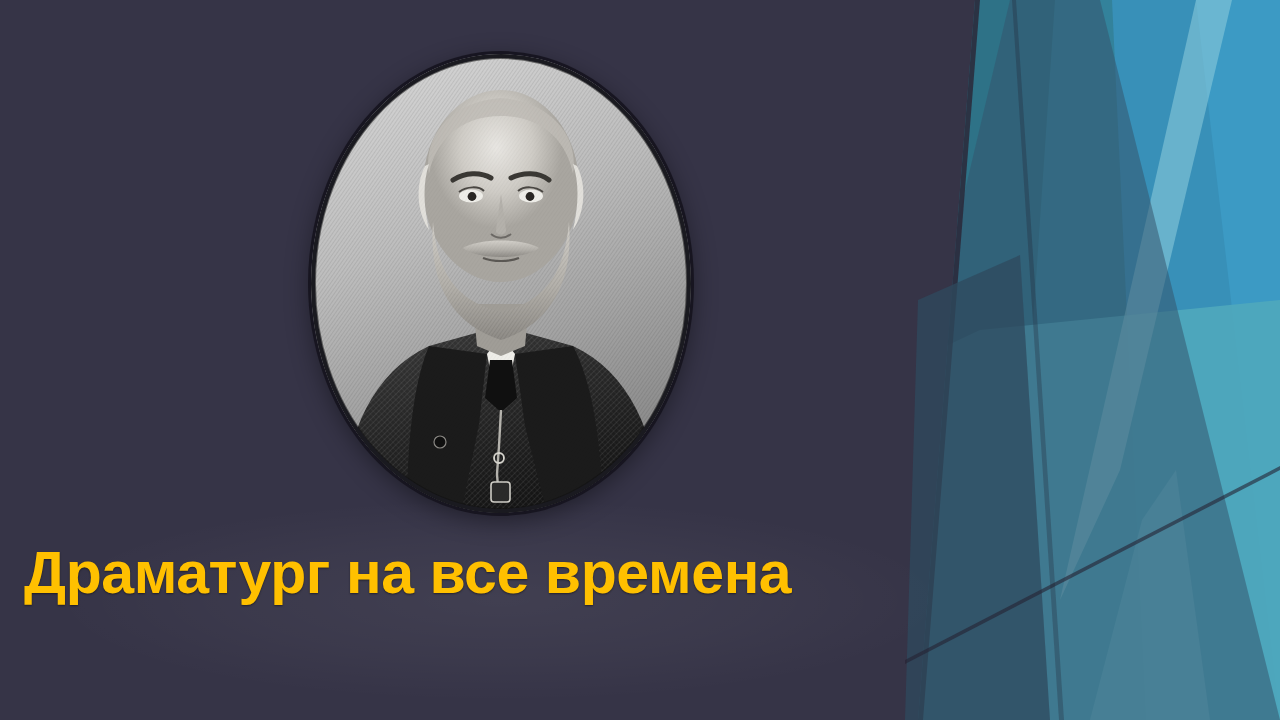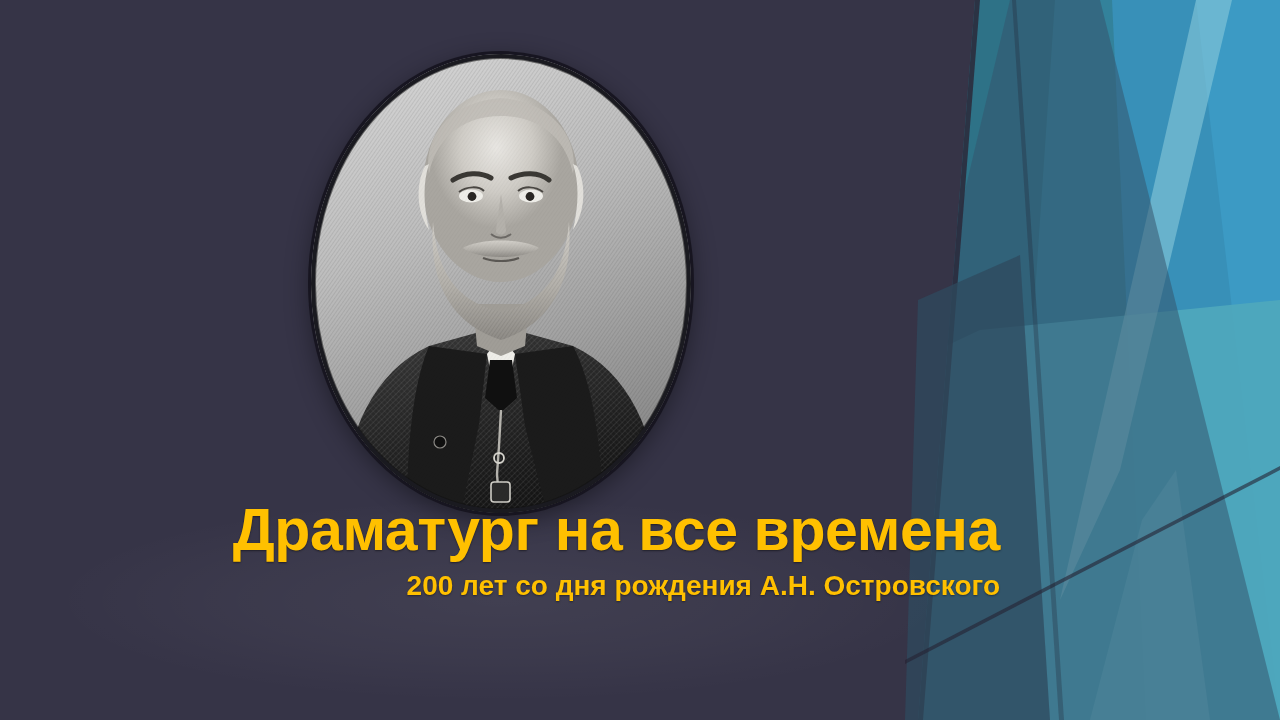"Драматург на все времена" #title-block { padding-left: none -> 24px; text-align: right -> left; top: 500px -> 543px }
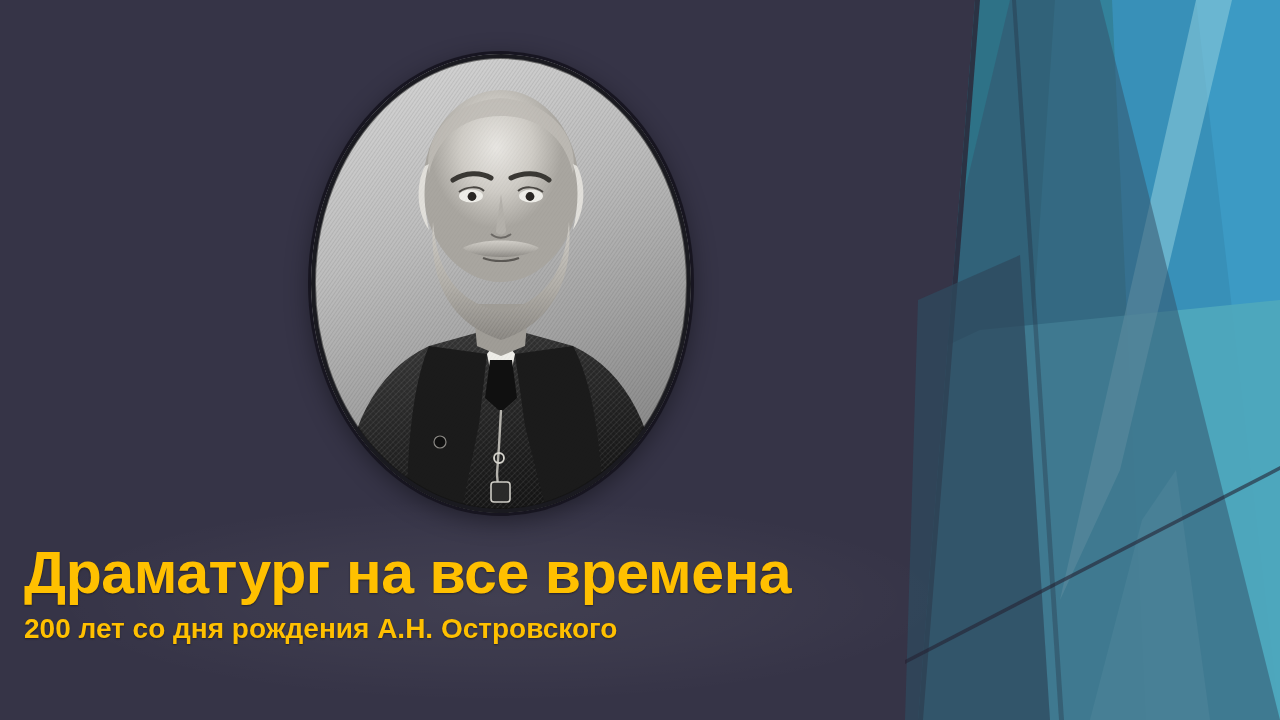"200 лет со дня рождения" p { html: <p>200 лет со дня рождения А.Н. Островского</p> -> none }
